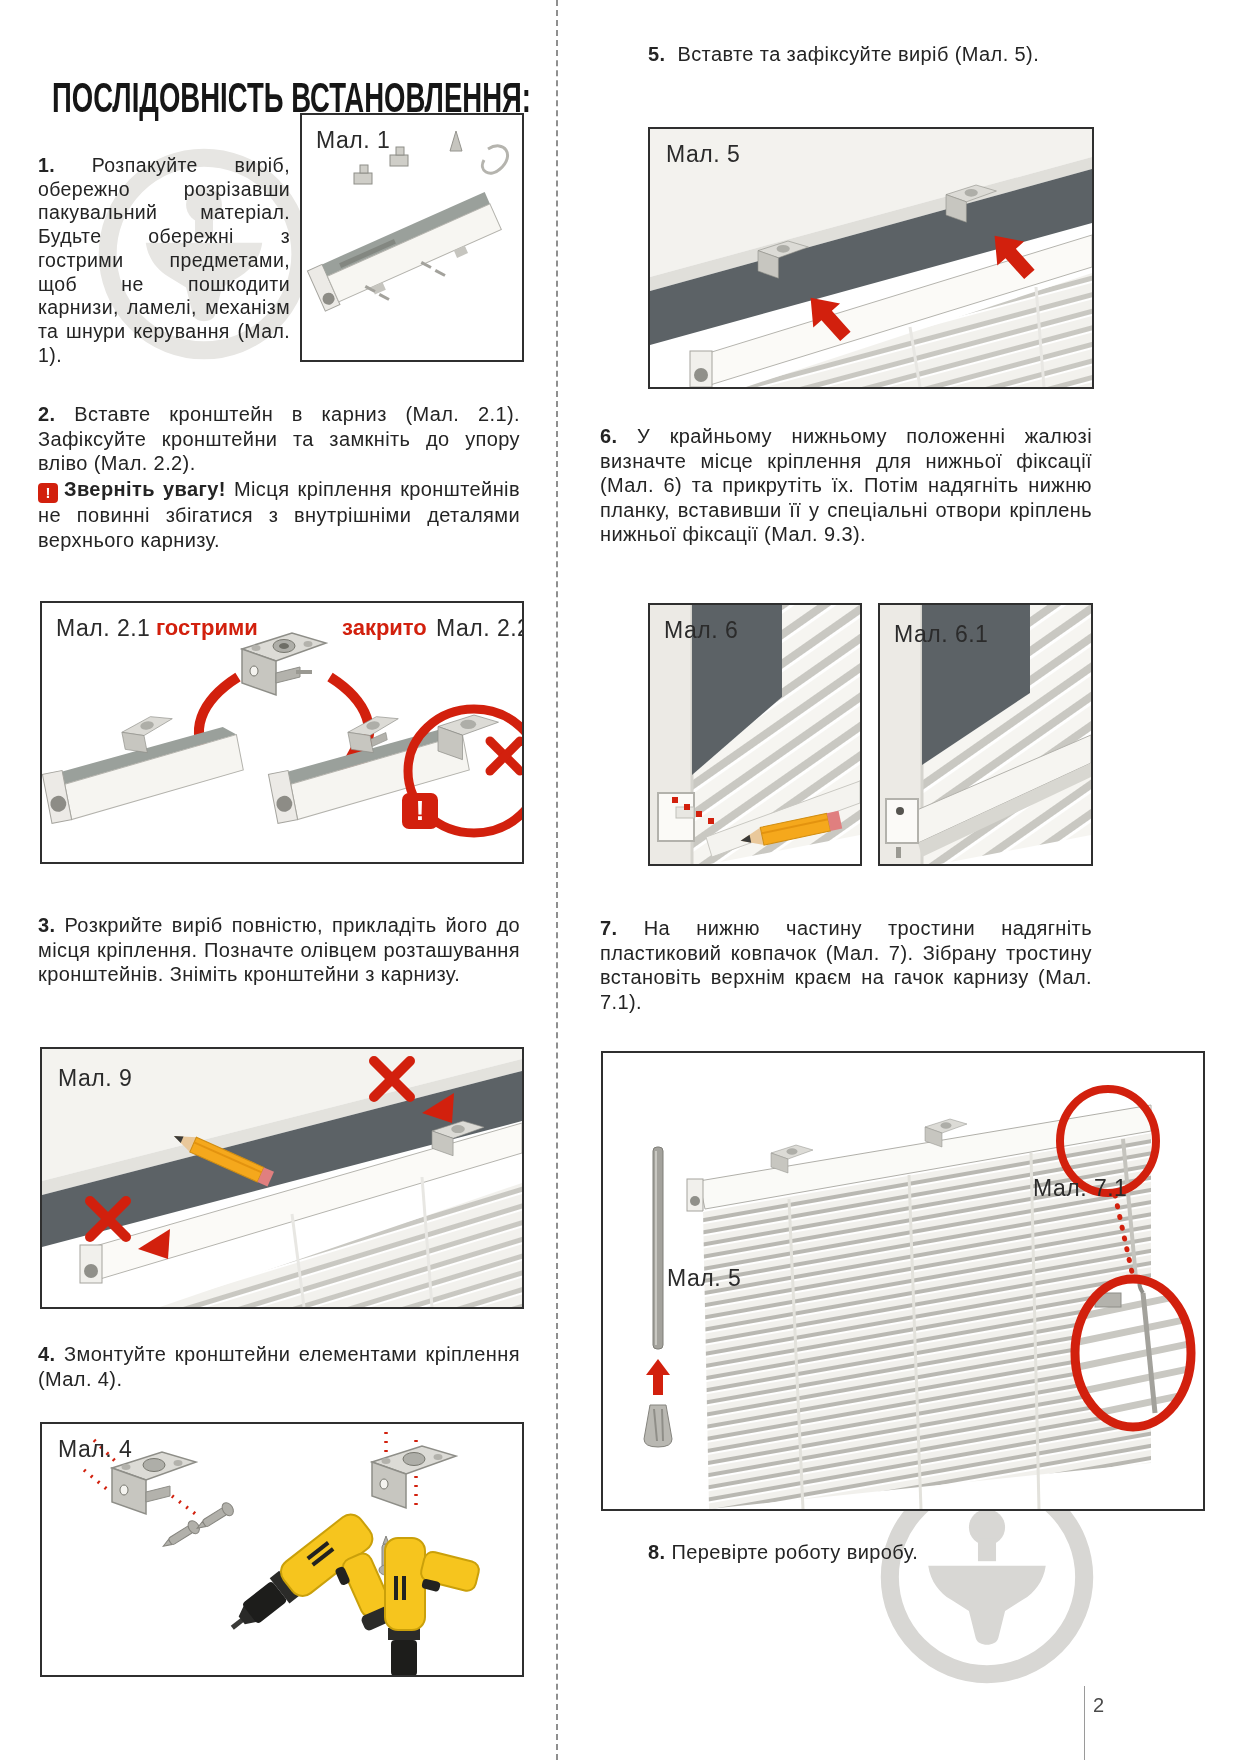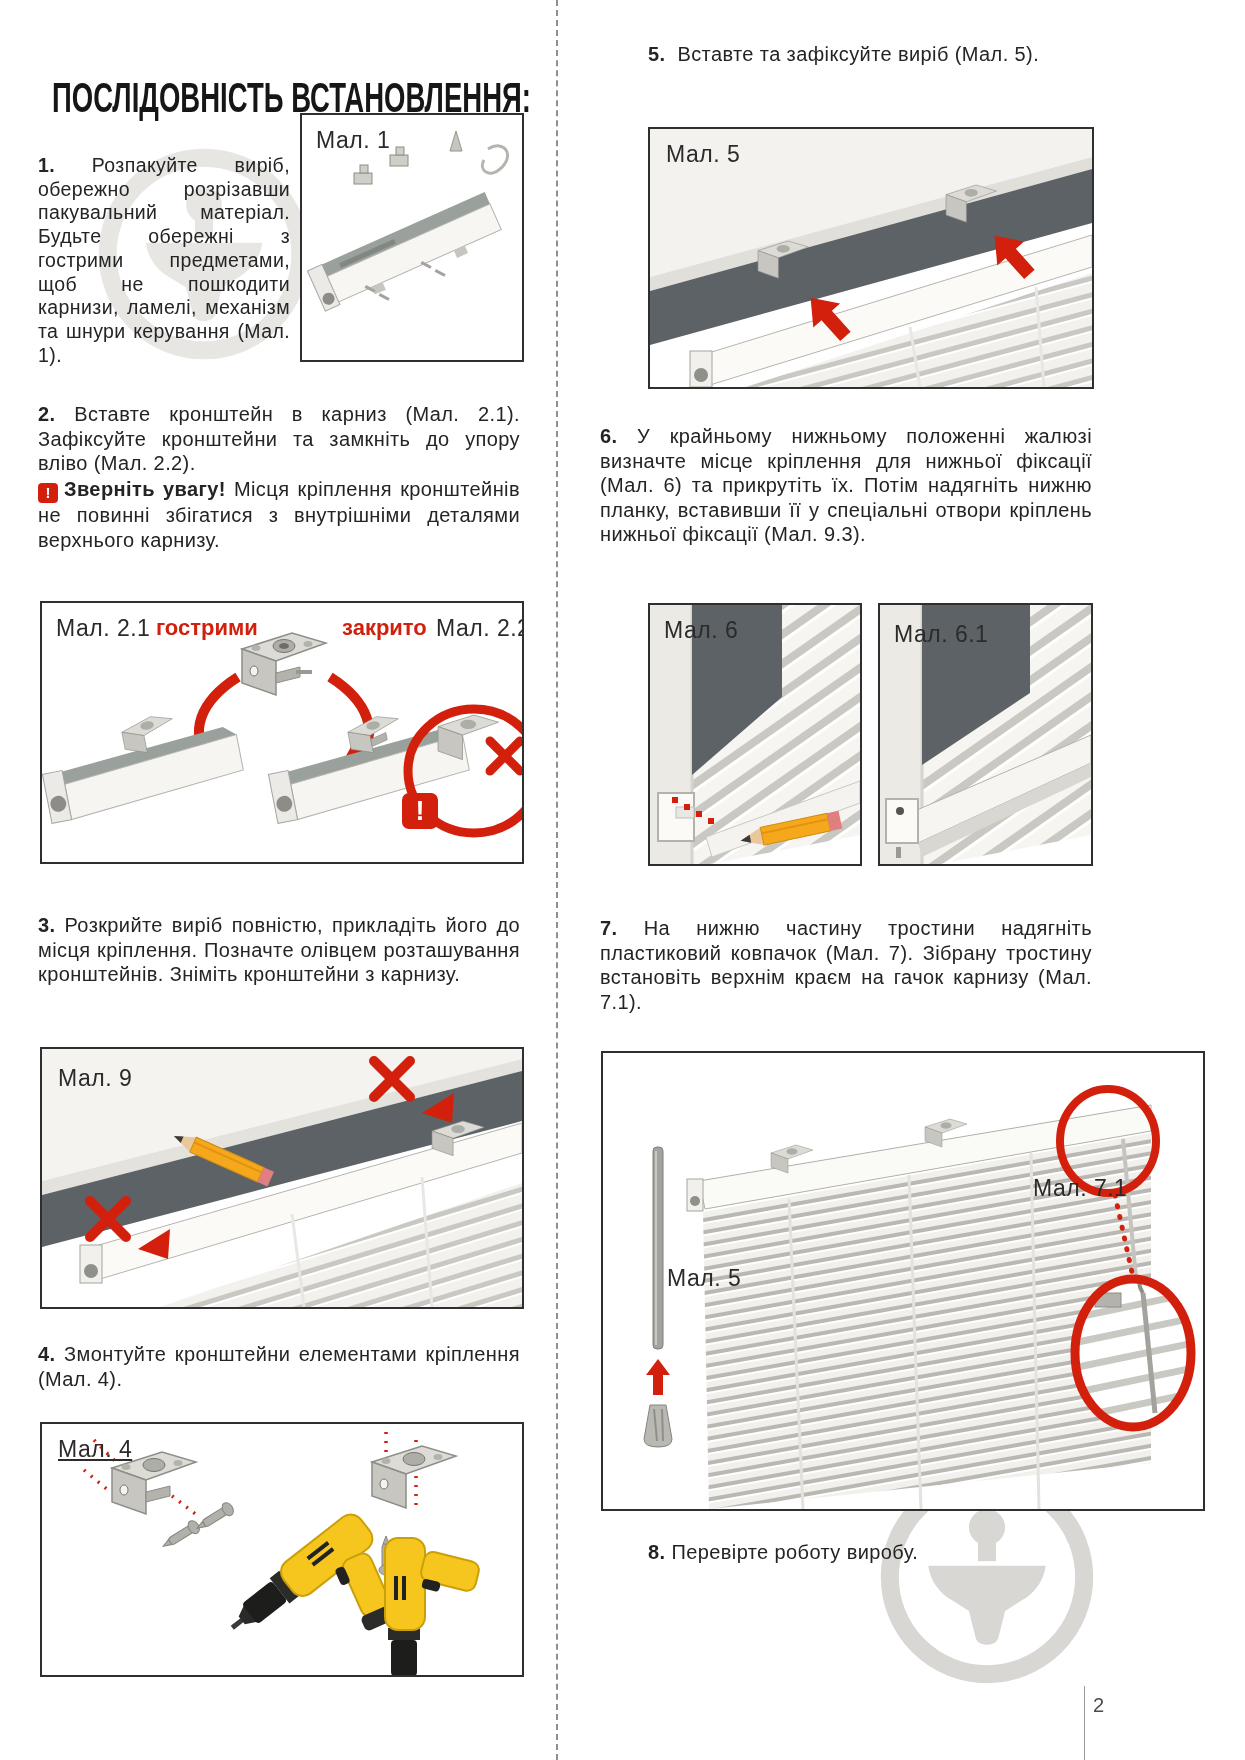"Мал. 4" span.figlabel { text-decoration: underline -> none }
